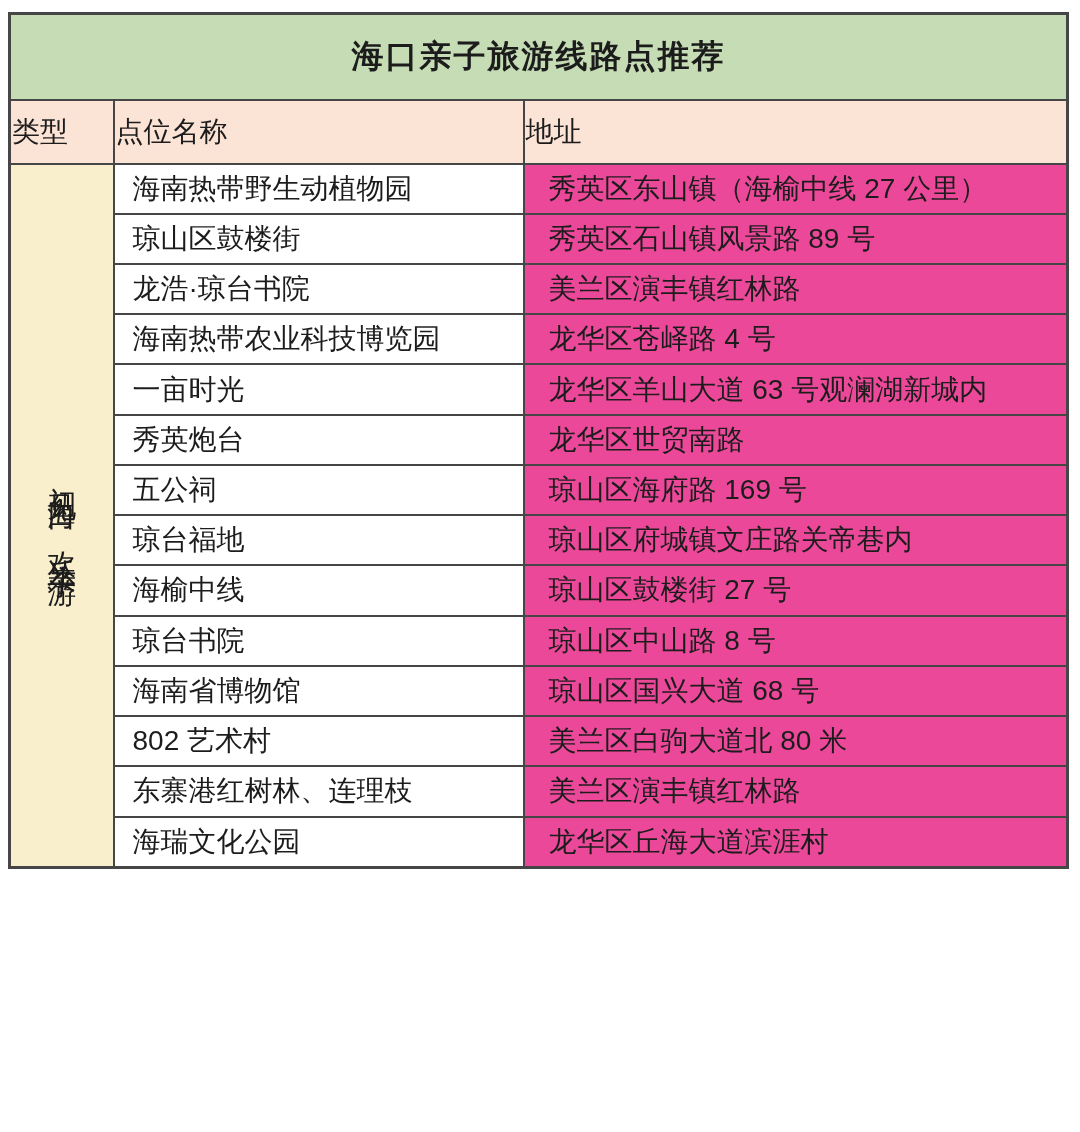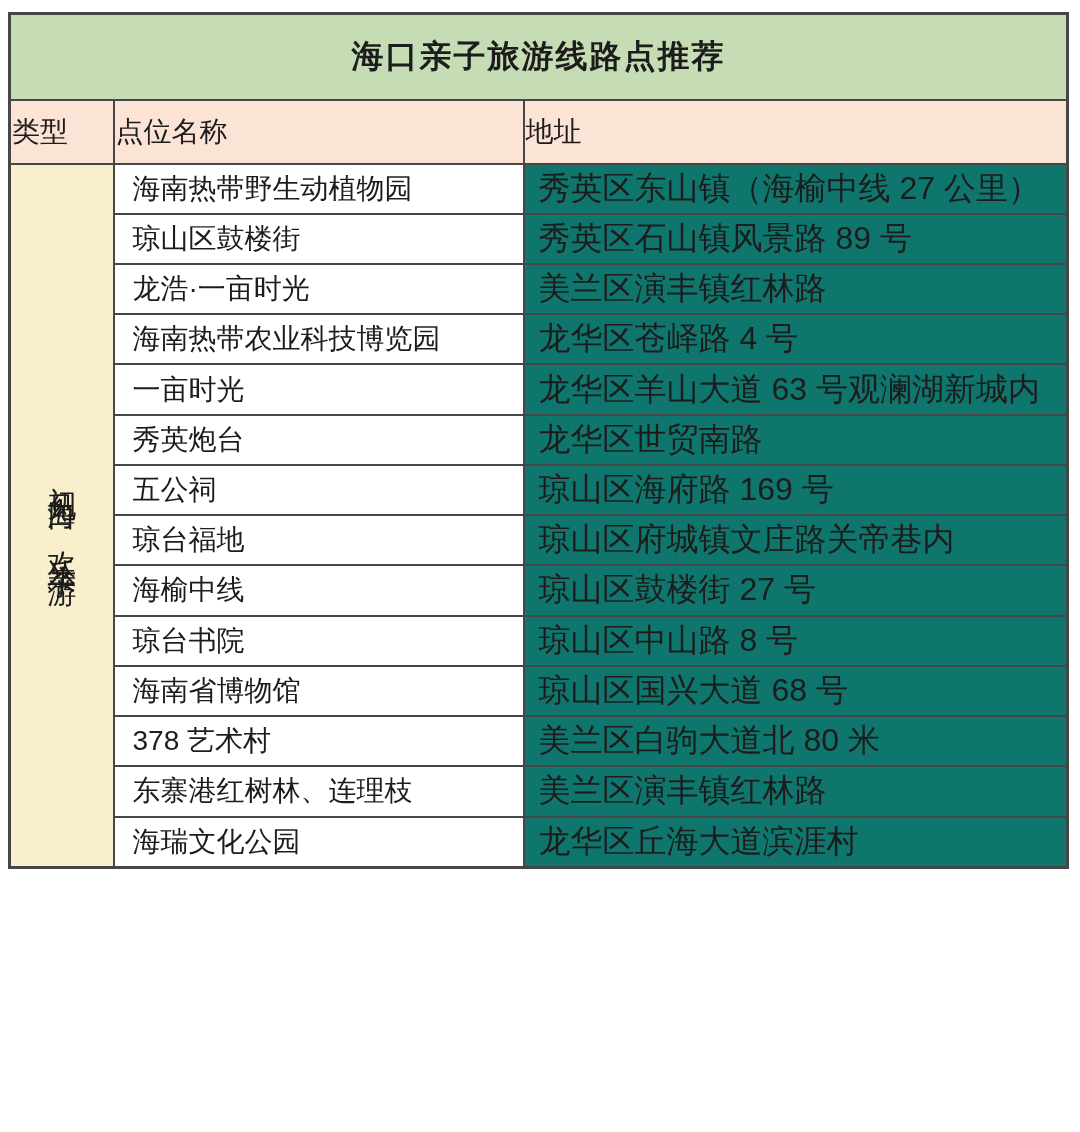"秀英区东山镇（海榆中线 27 公里）" .address-cell { background: #0f766e -> #ec4899; font-size: 32px -> 28px; padding-left: 14px -> 24px }
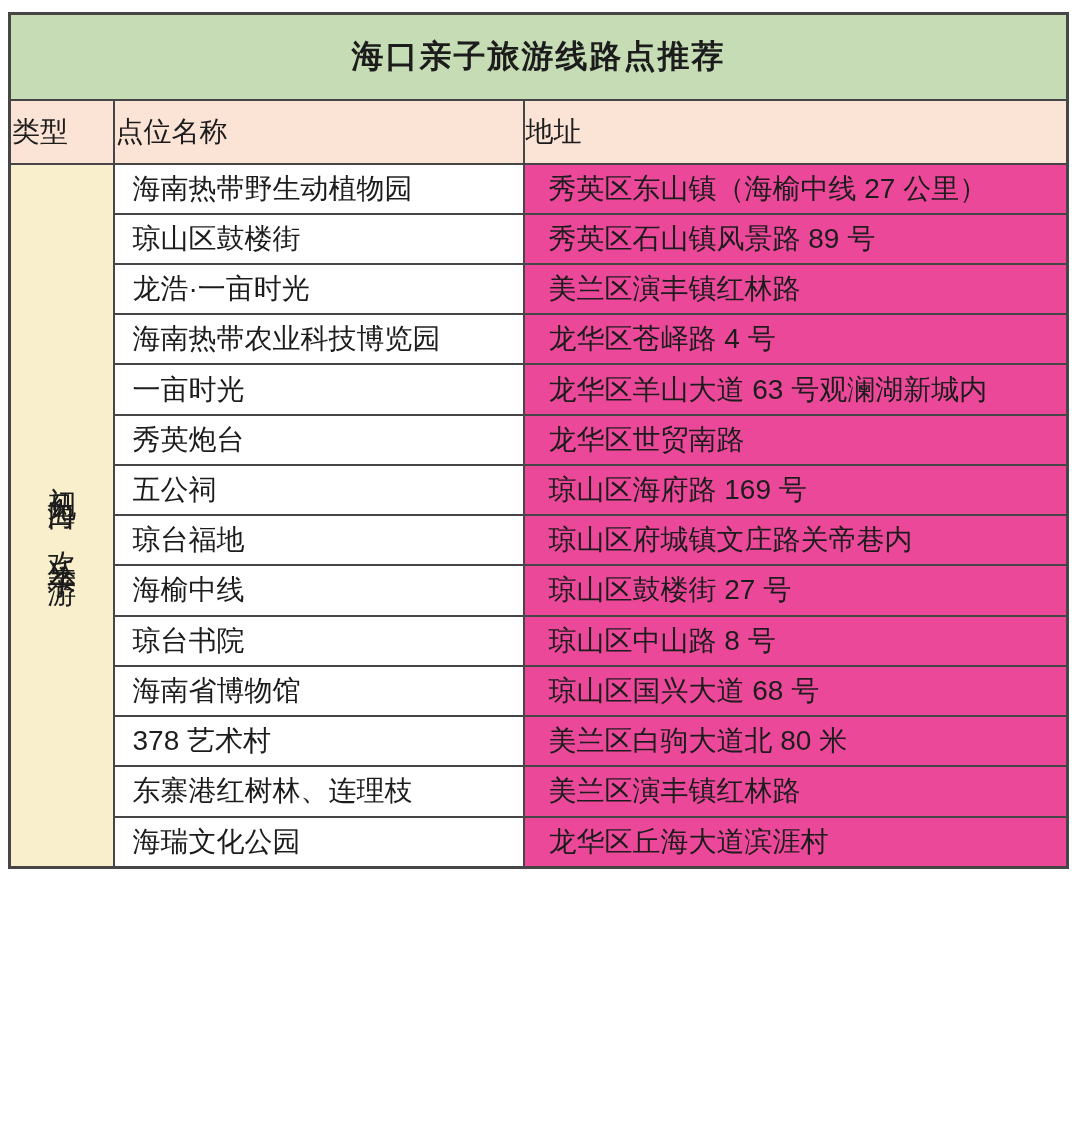"龙浩·一亩时光" td.name-cell { text: 一亩时光 -> 琼台书院 }
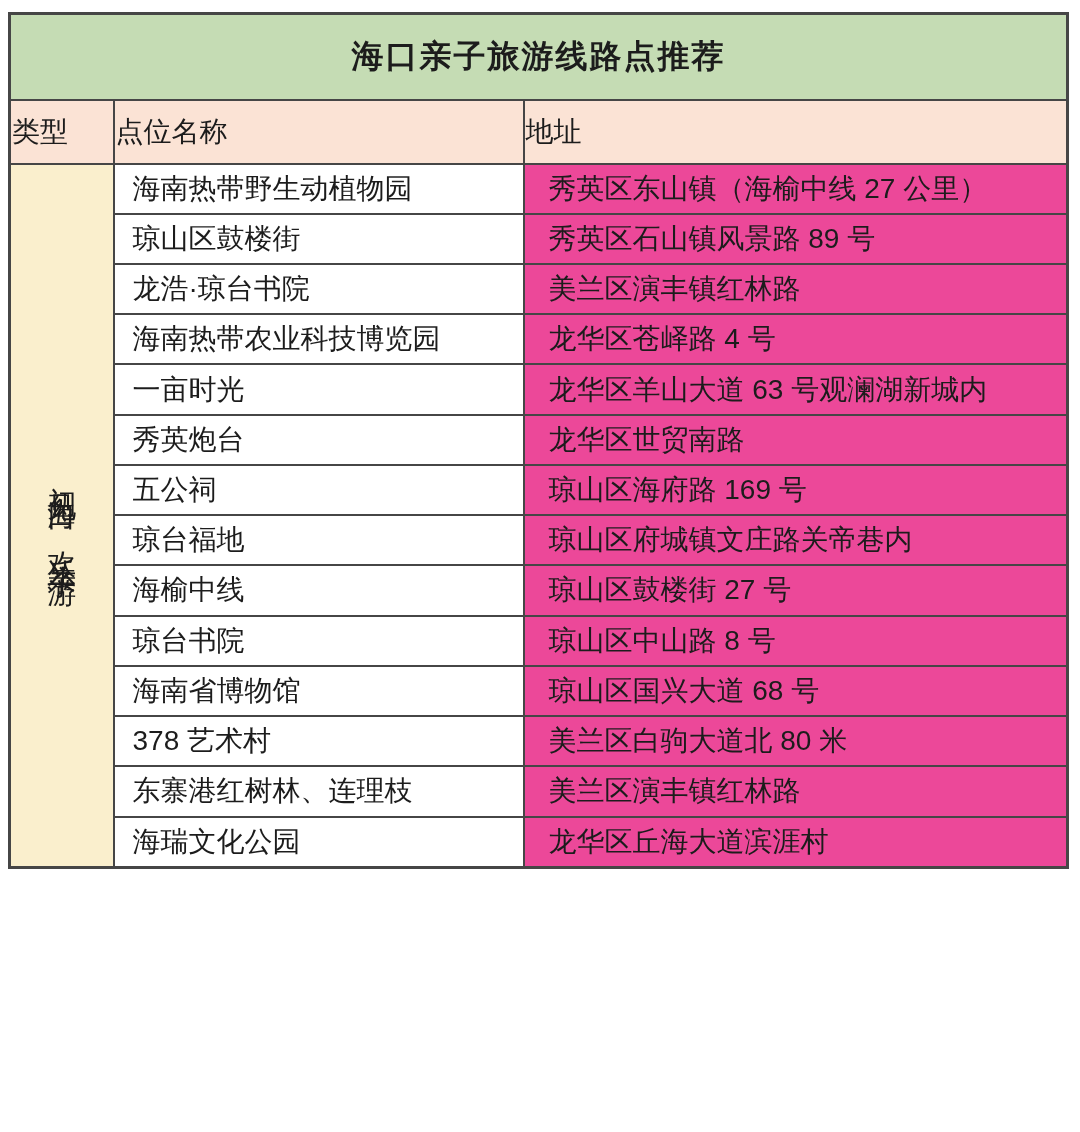"378 艺术村" td.name-cell { text: 378 -> 802 }
